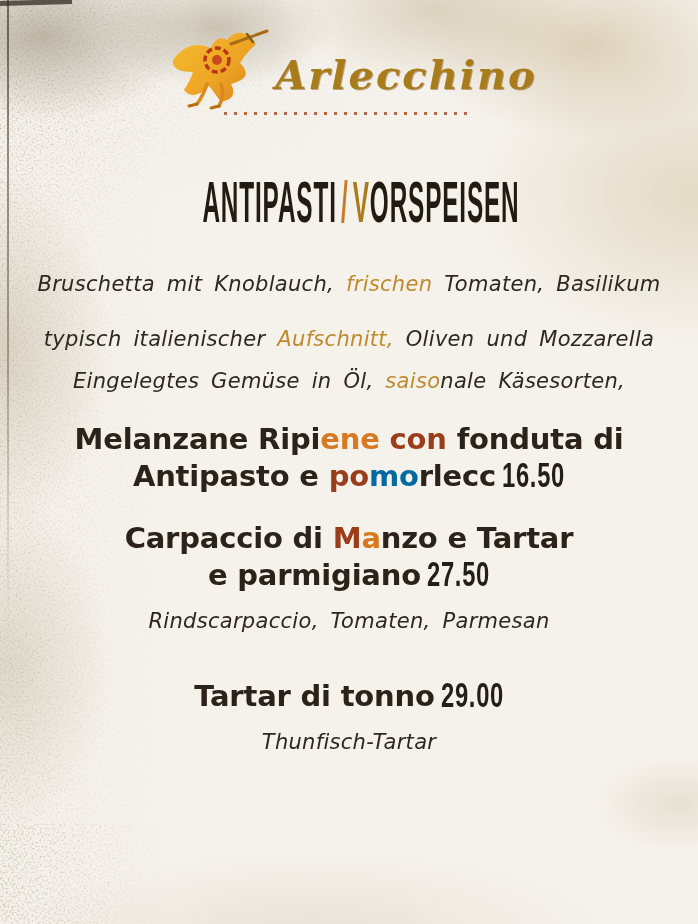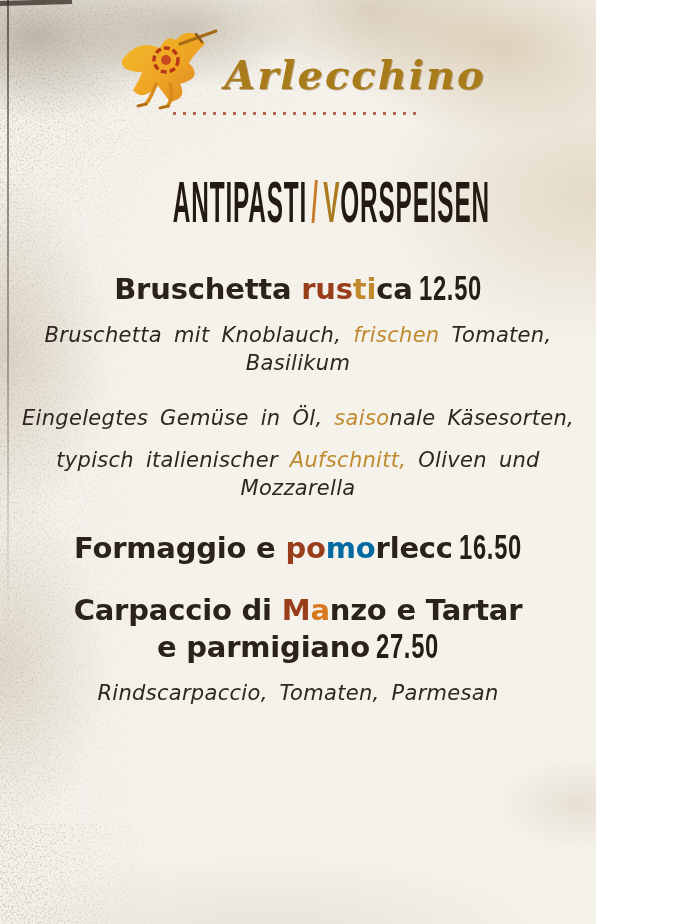"Arlecchino" .page { width: 596px -> 698px }
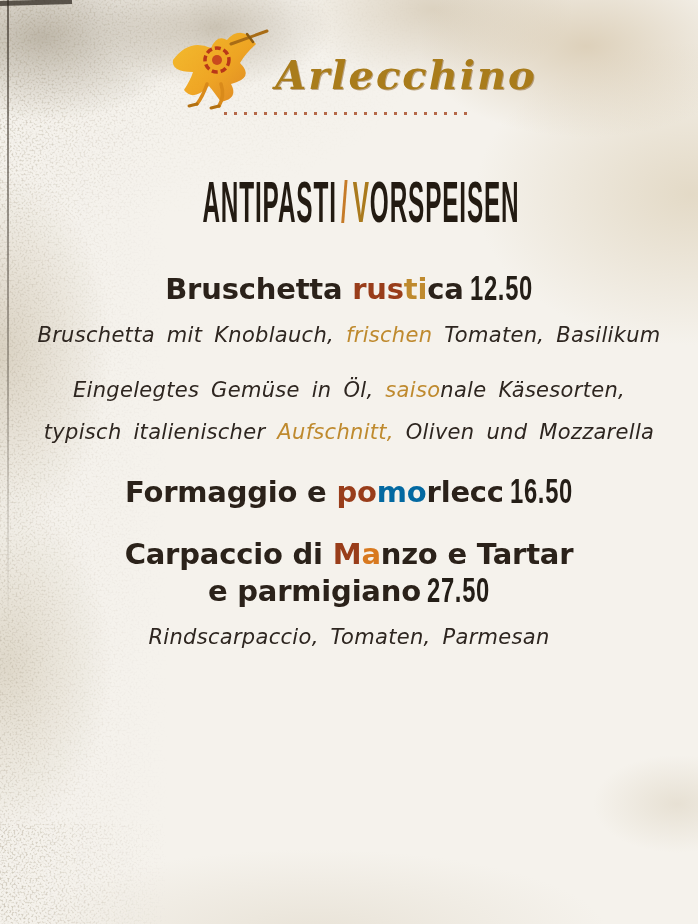"Bruschetta rustica 12.50" div.title-line { html: <div><span>Bruschetta </span><span>rus</span><span>ti</span><span>ca</span><span>12.50</span></div> -> none }
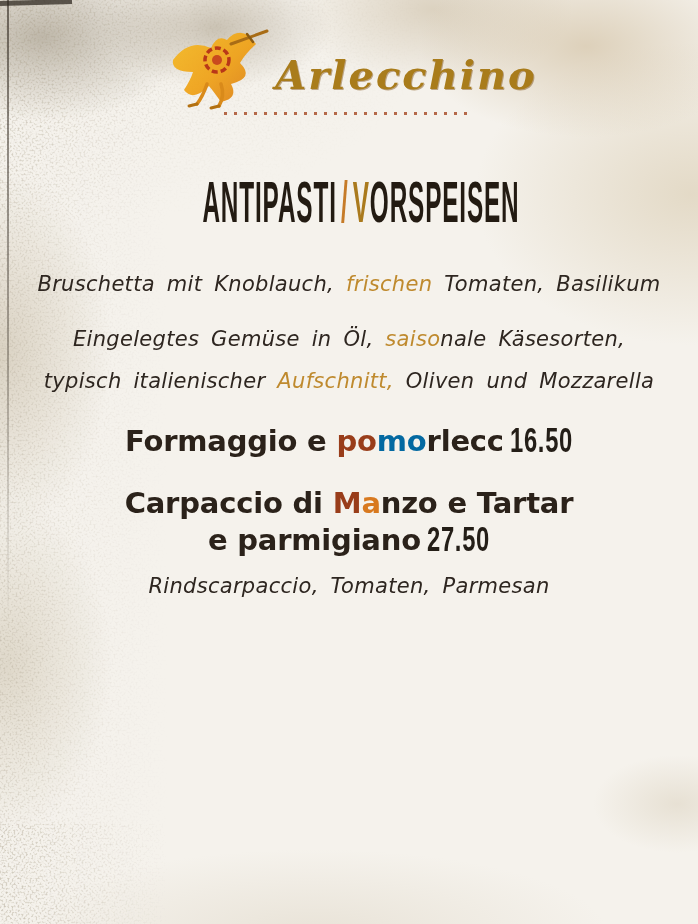"Eingelegtes Gemüse in Öl, saisonale" div.desc-line { order: before "typisch italienischer Aufschnitt, Oliven" -> after "typisch italienischer Aufschnitt, Oliven" }
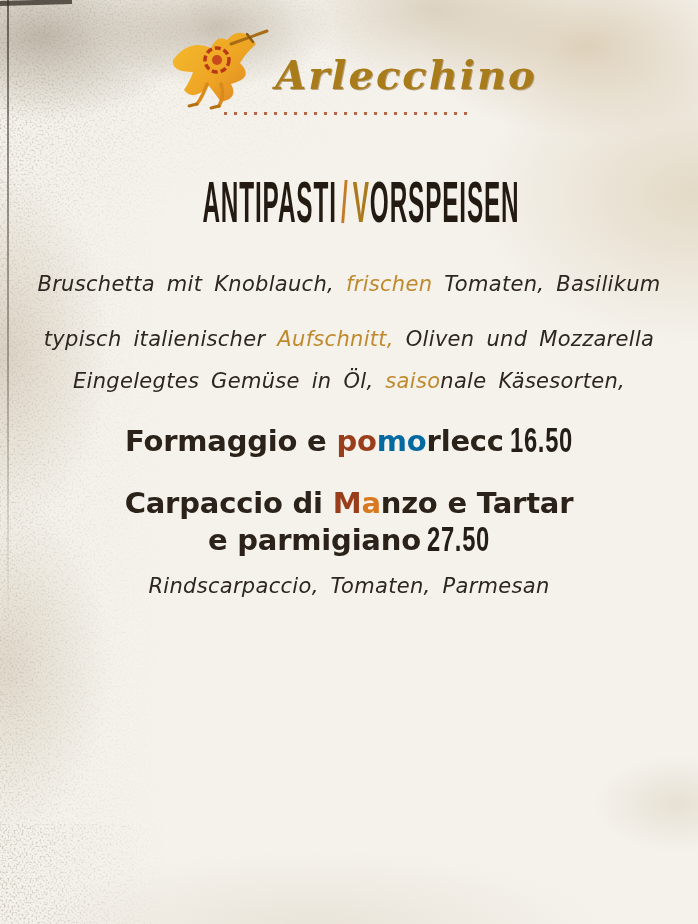"Melanzane Ripiene con fonduta di" div.title-line { html: none -> <div><span>Melanzane Ripi</span><span>ene</span><span> </span><span>con</span><span> fonduta di</span></div> }
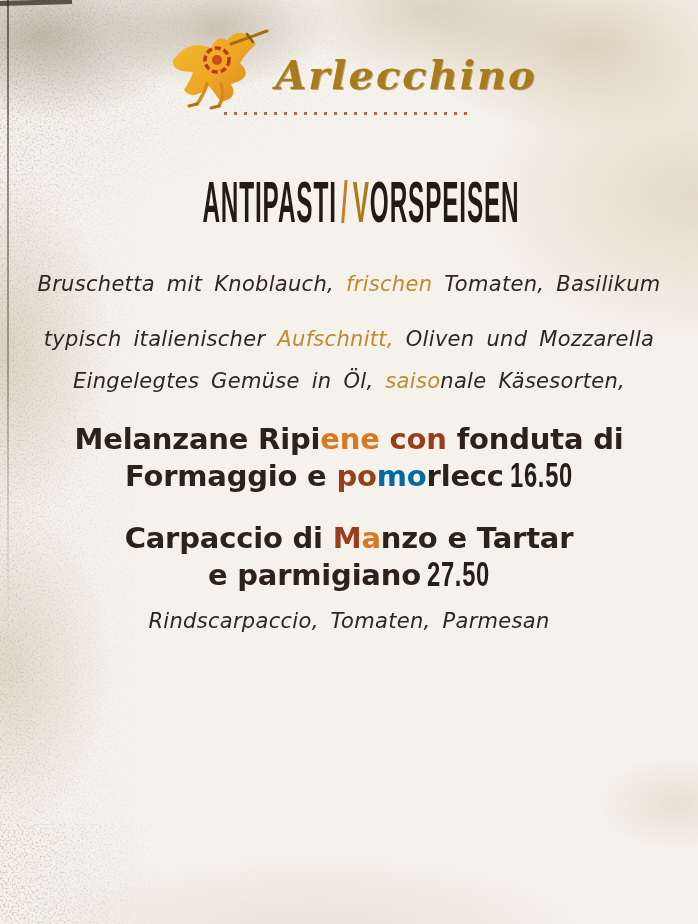"Formaggio e" span.seg { text: Formaggio -> Antipasto }
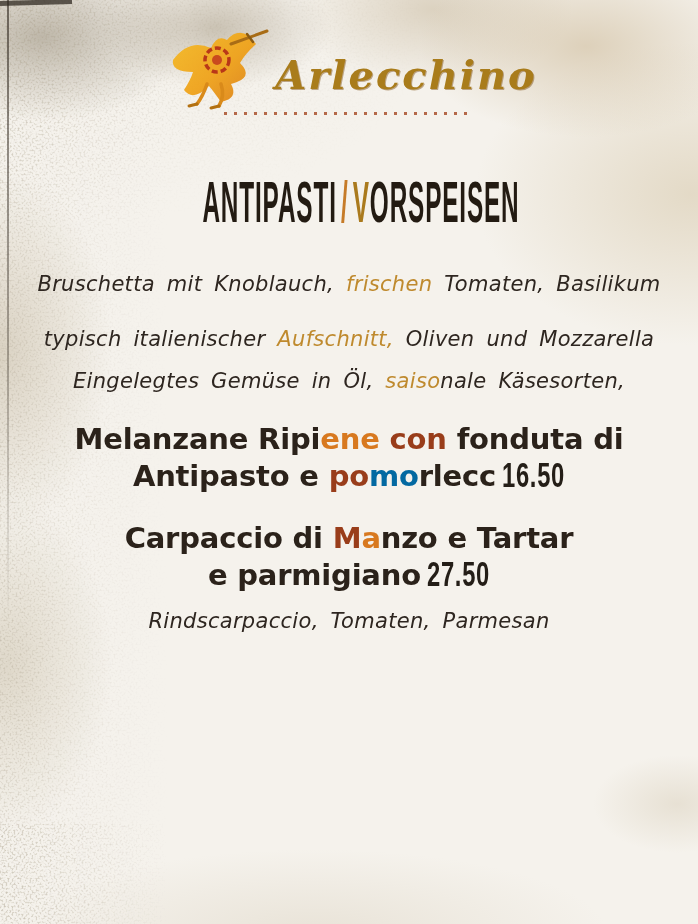"Tartar di tonno 29.00" div.menu-item { html: none -> <div> <div><span>Tartar di tonno</span><span>29.00</span></div> <div><span>Thunfisch-Tartar</span></div> </div> }
